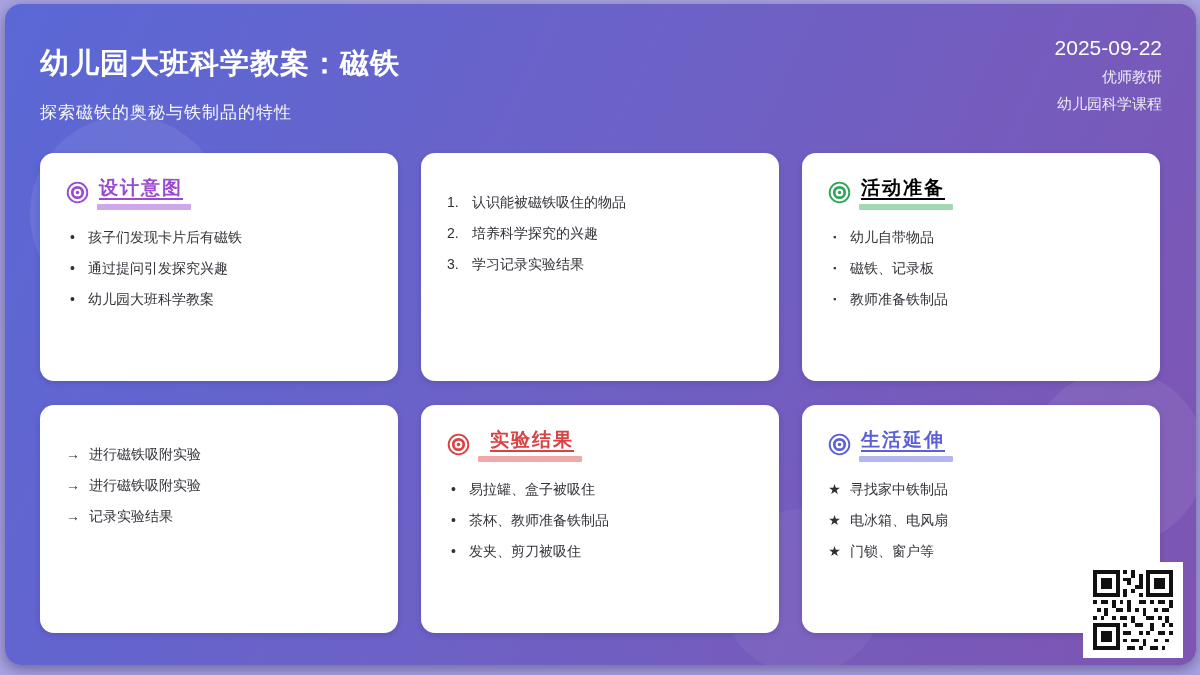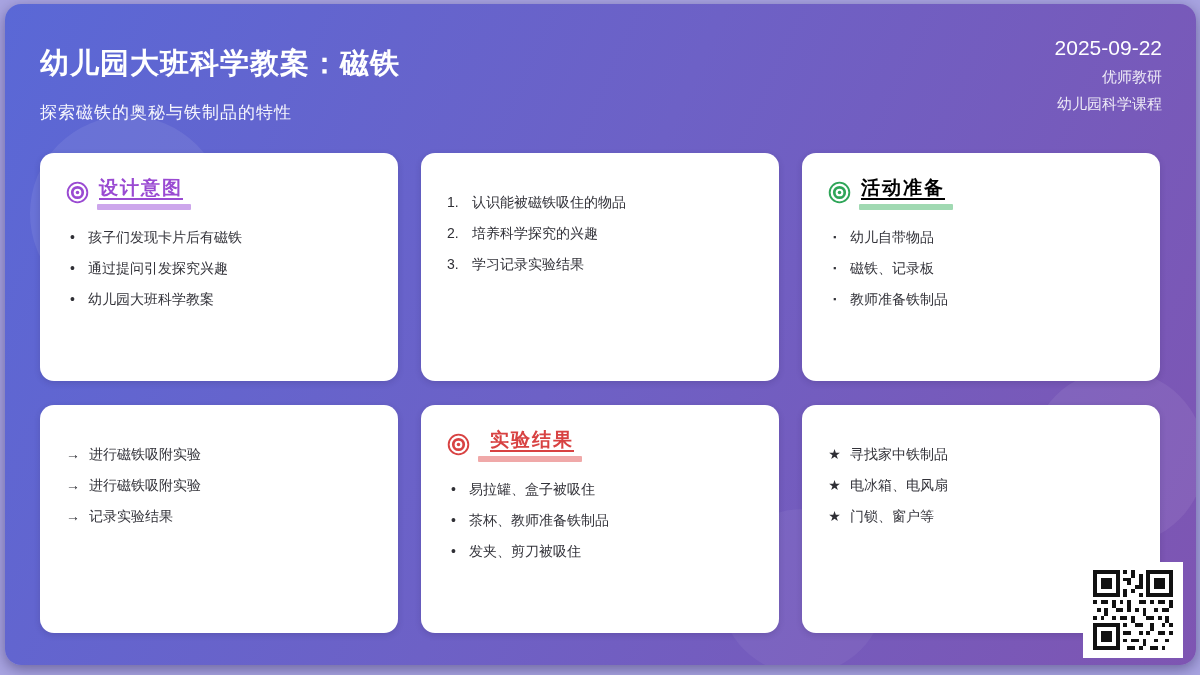"生活延伸" div.card-head { html: none -> <div> <svg> <circle></circle> <circle></circle> <circle></circle> </svg> <div> <div>生活延伸</div> <div></div> </div> </div> }
